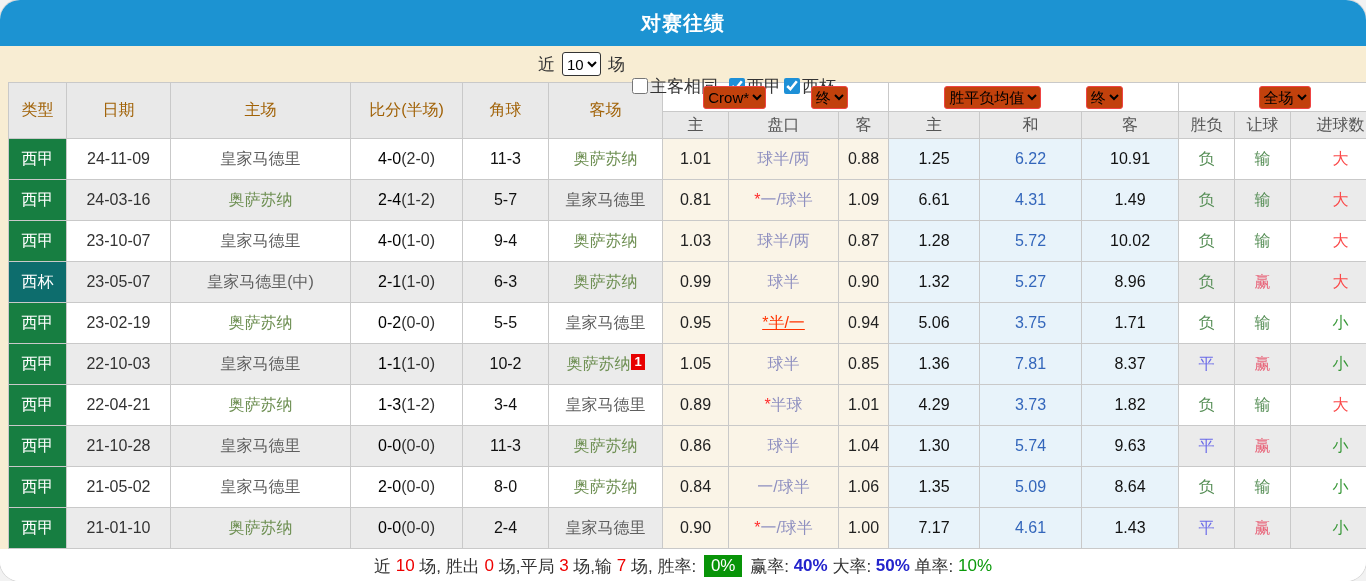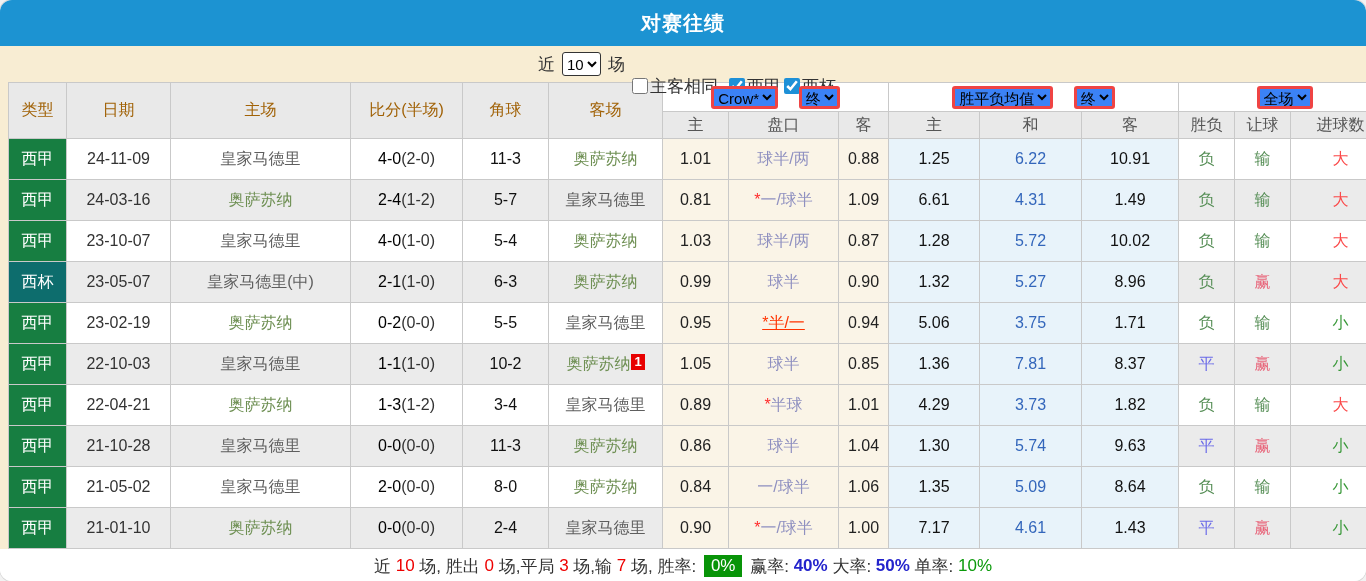"对赛往绩" .widget { border-radius: 12px -> 20px }
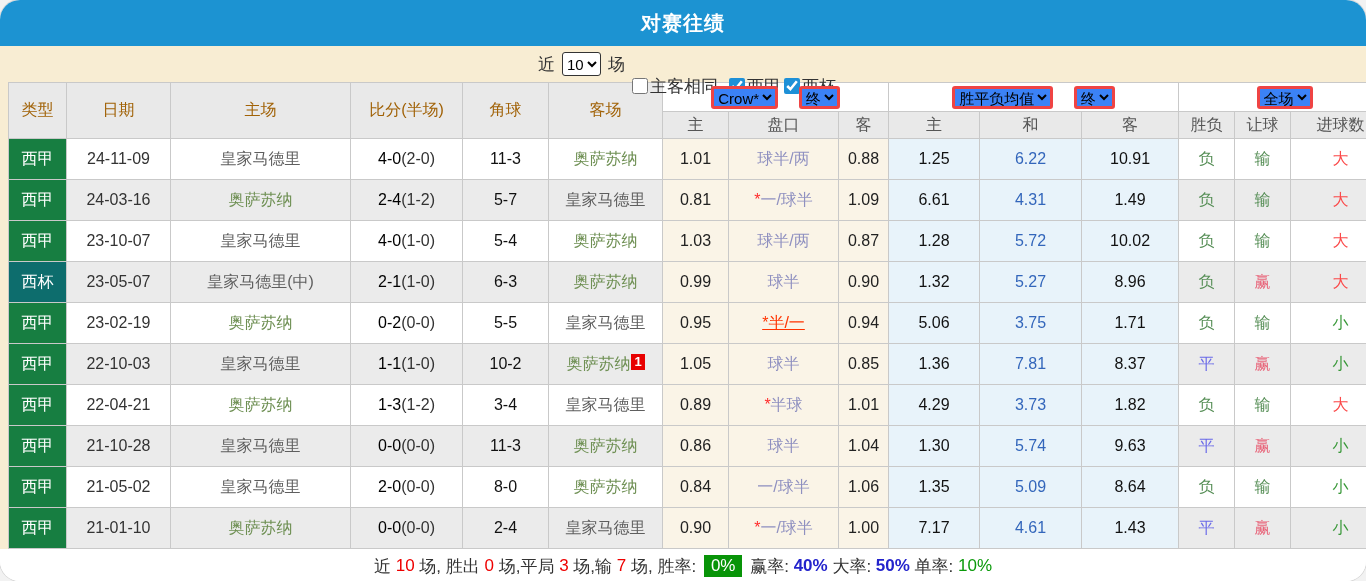"Crow*" th.ddrow select { background: #3b82f6 -> #c2410c; border: 3px solid #ef4444 -> 1px solid #ef4444; margin: 0 8px -> 0 20px }
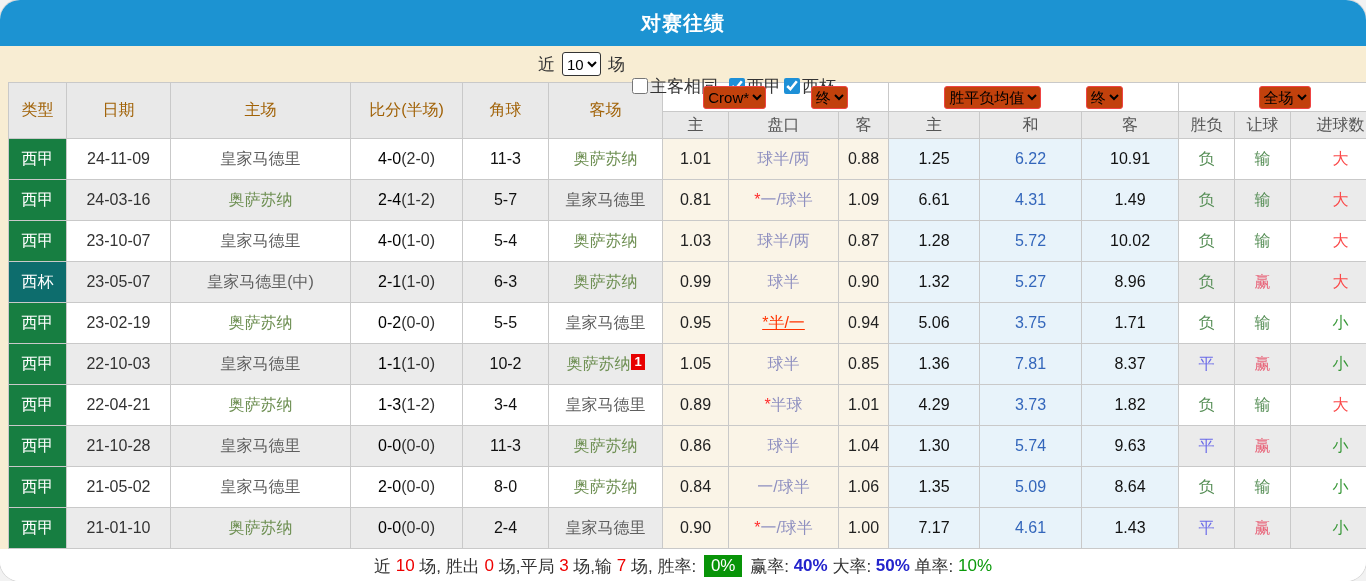"5-4" td.corners { text: 5-4 -> 9-4 }
